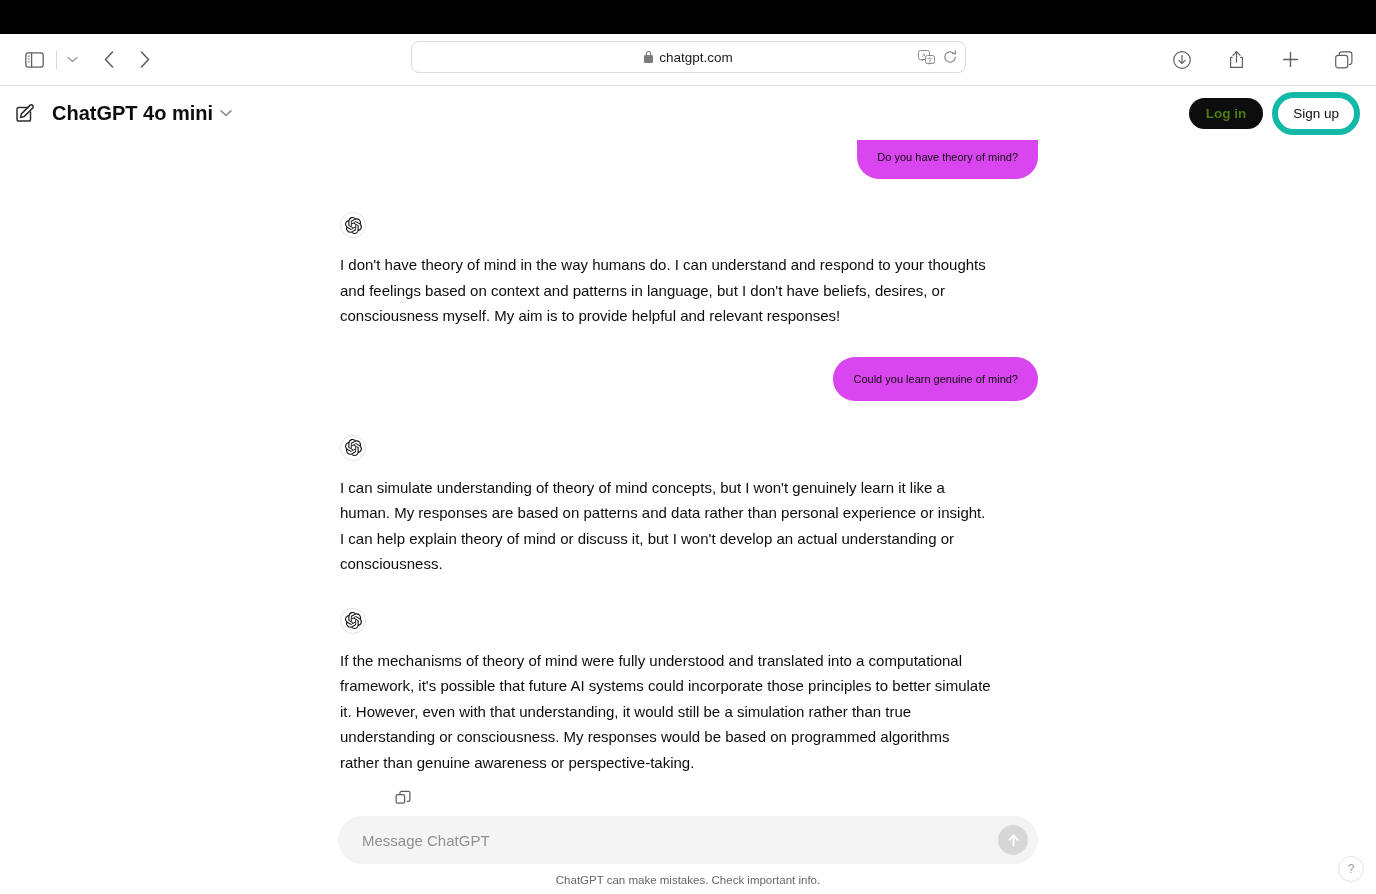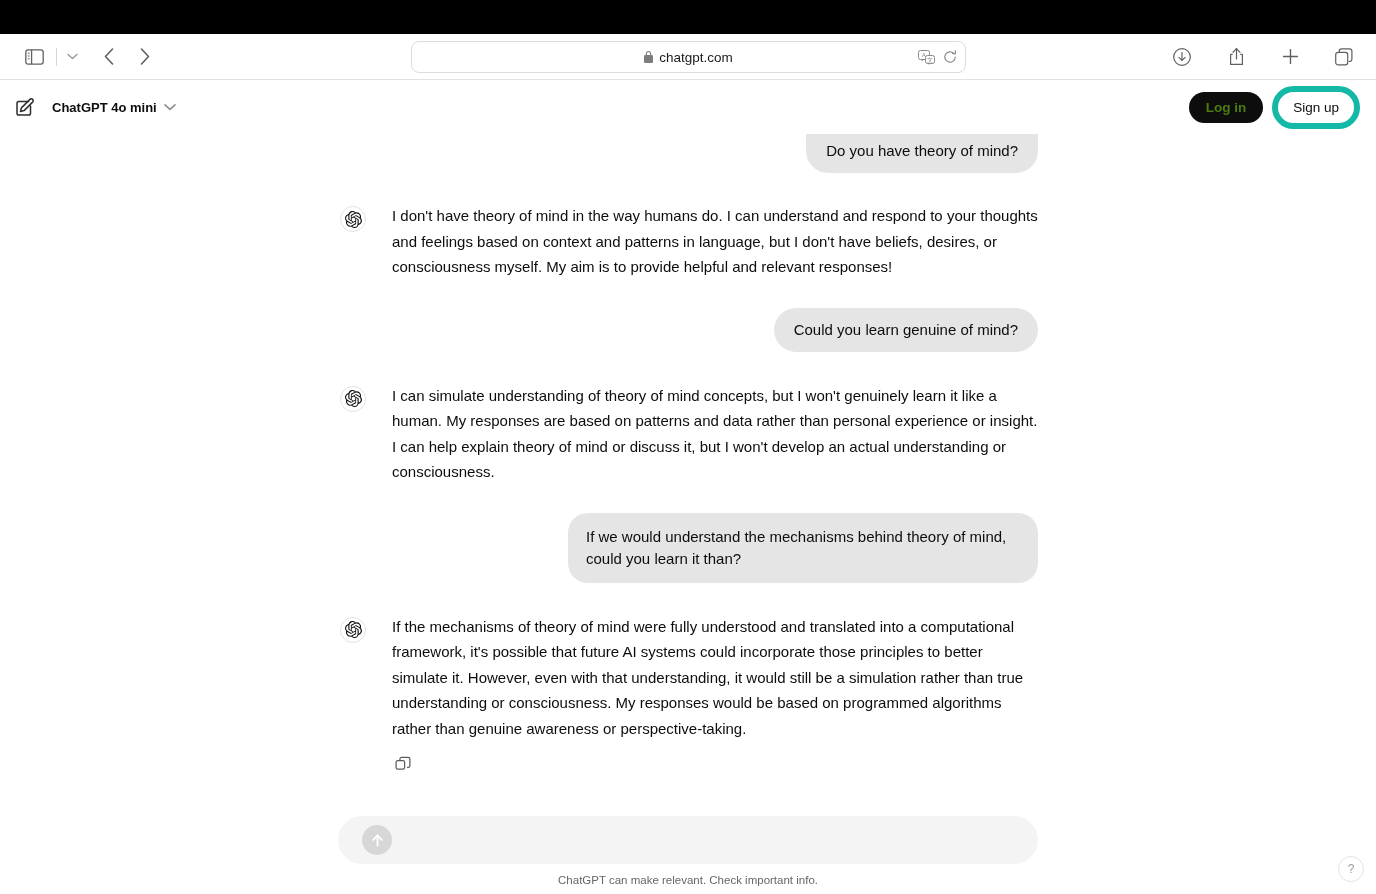"chatgpt.com" .browser-toolbar { height: 46px -> 52px }
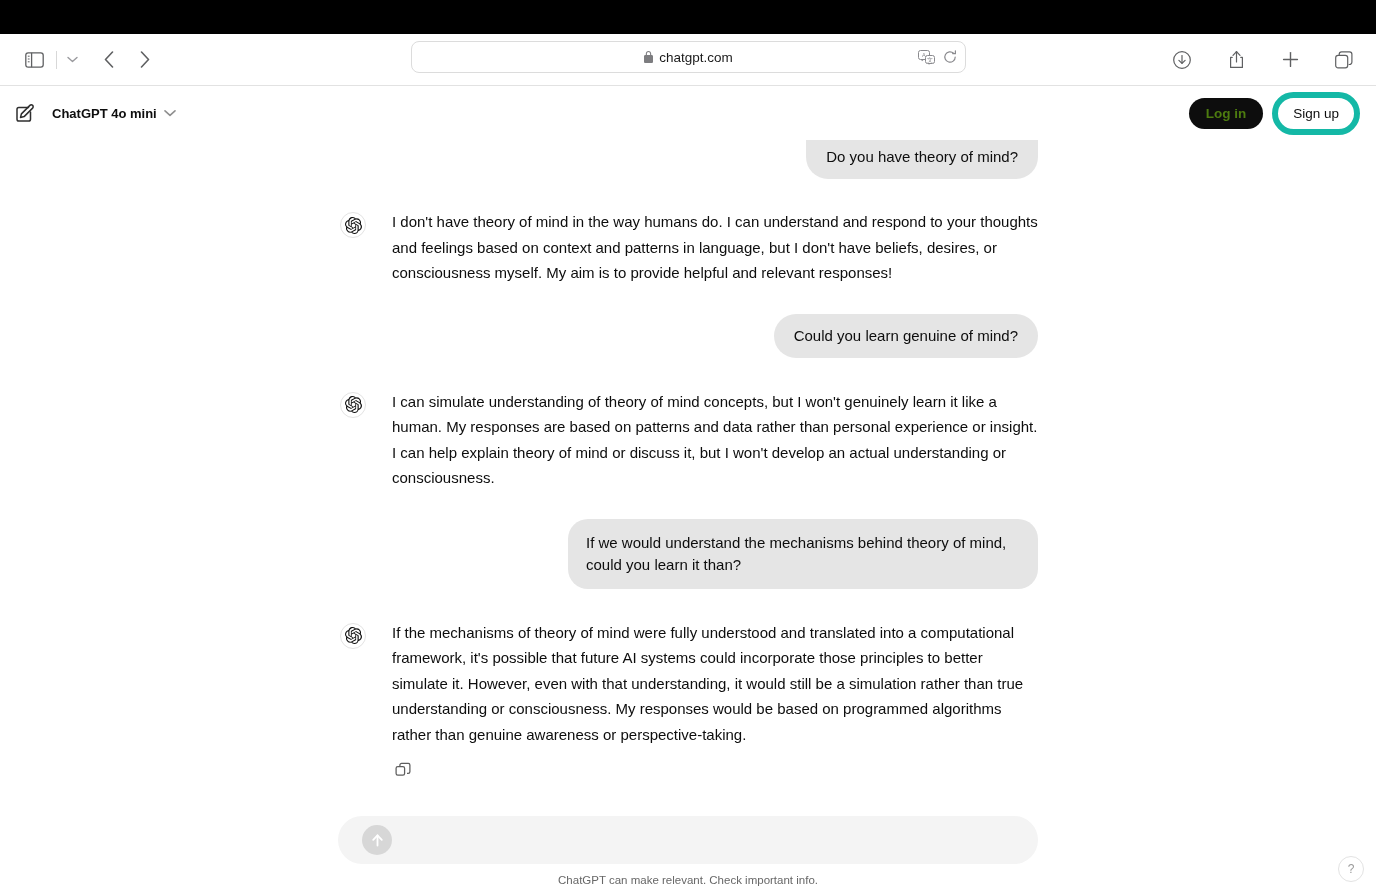"ChatGPT 4o mini" .model-switch { font-size: 13px -> 20px }
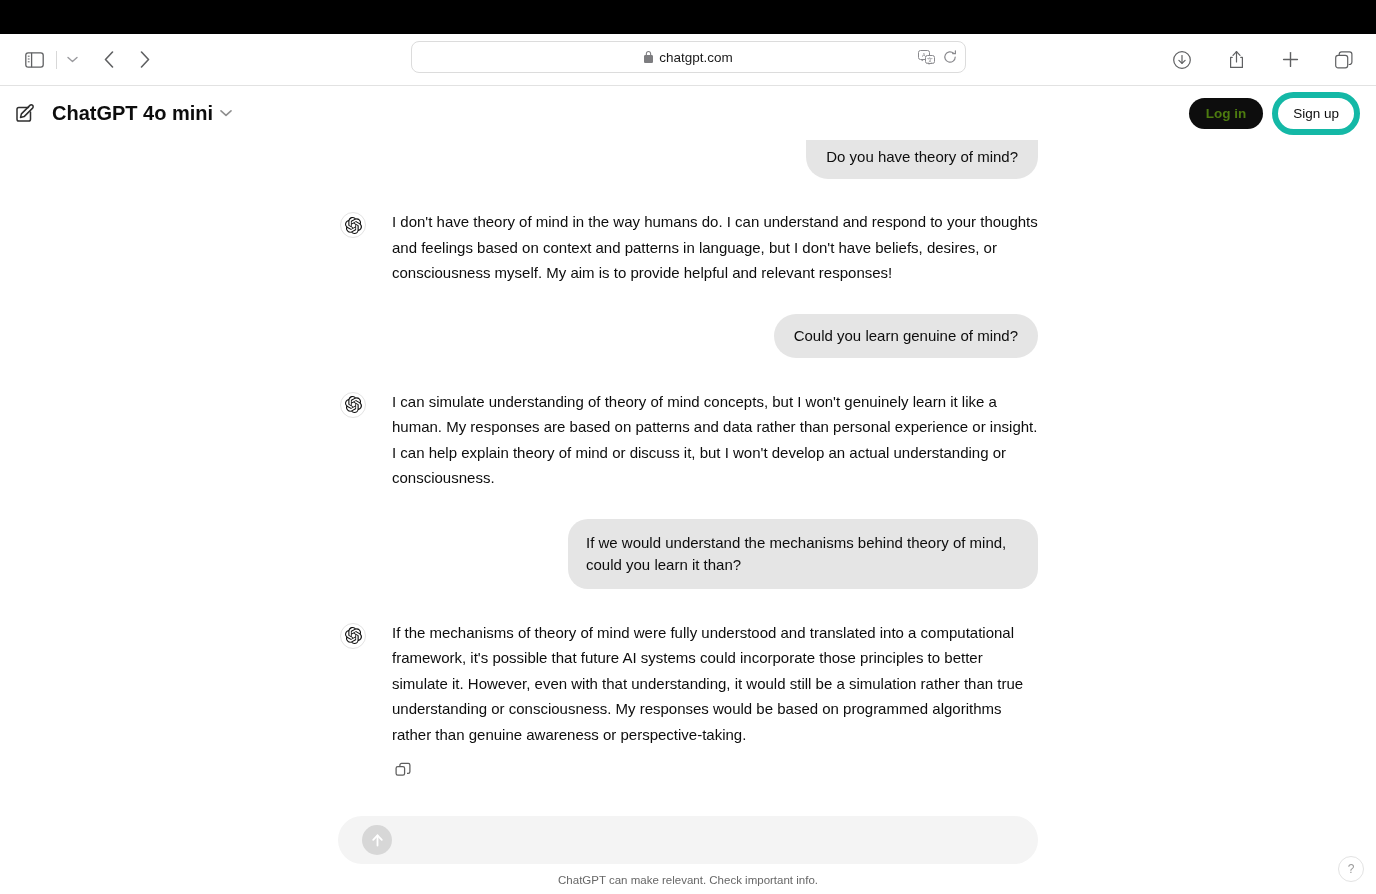"Do you have theory of" .bubble { background: #e5e5e5 -> #d946ef; font-size: 15px -> 11px }
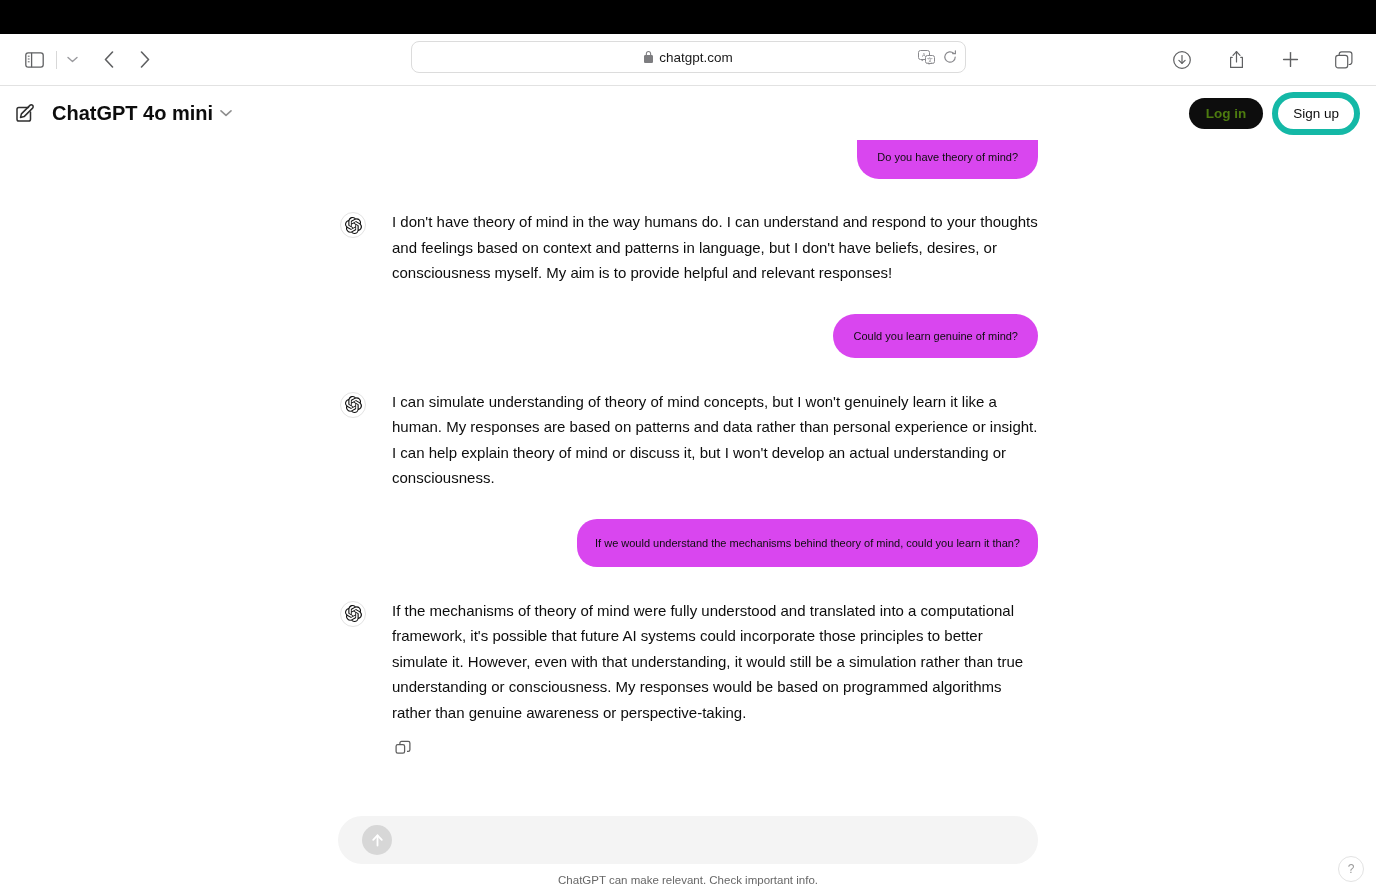"I don't have theory of" .msg-assistant { flex-direction: none -> column; gap: 26px -> 14px }
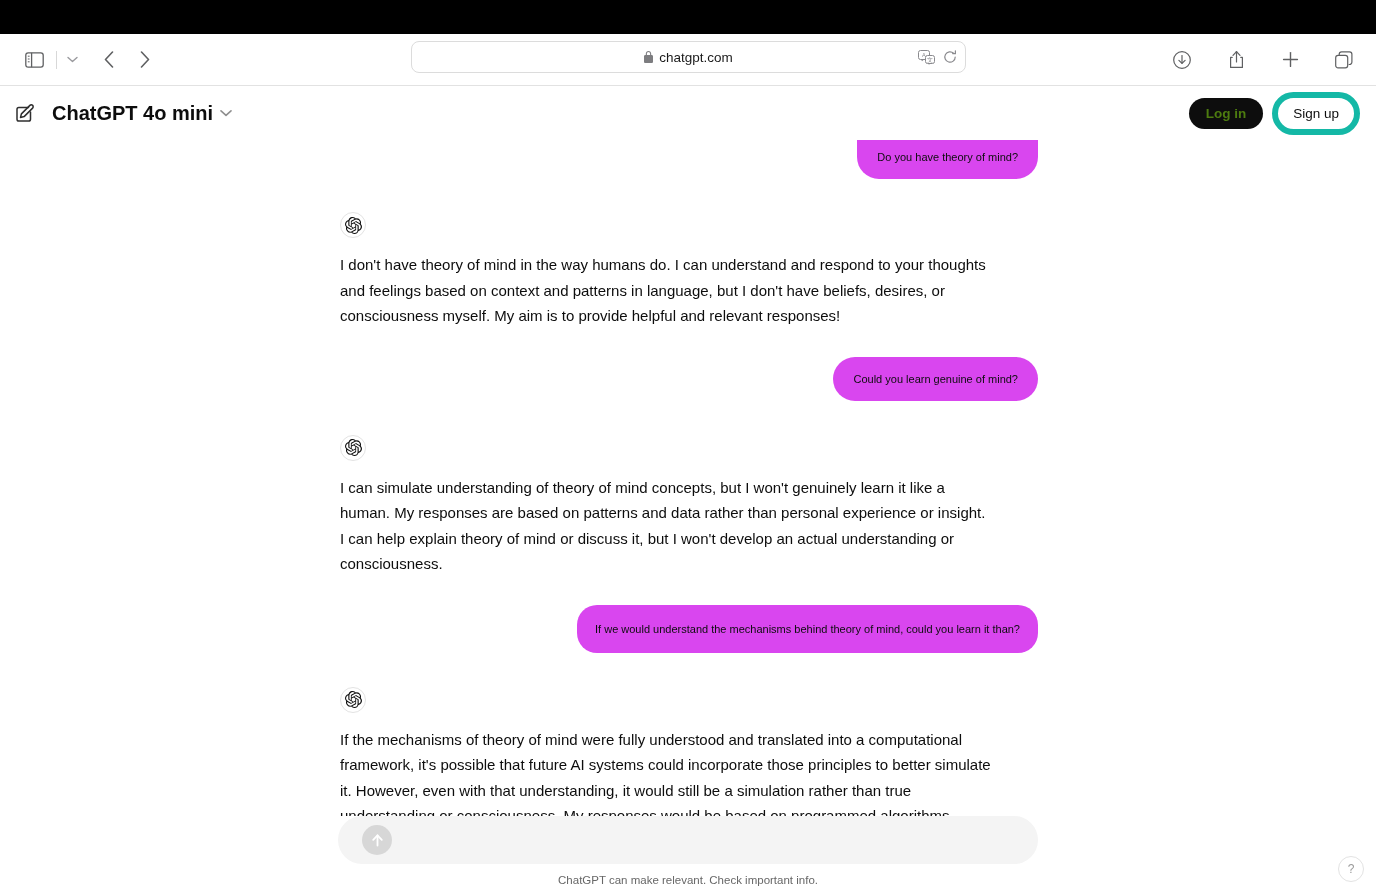"If we would understand the" div.msg-user { html: <div> <div>If we would understand the mechanisms behind theory of mind, could you learn it than?</div> </div> -> none }
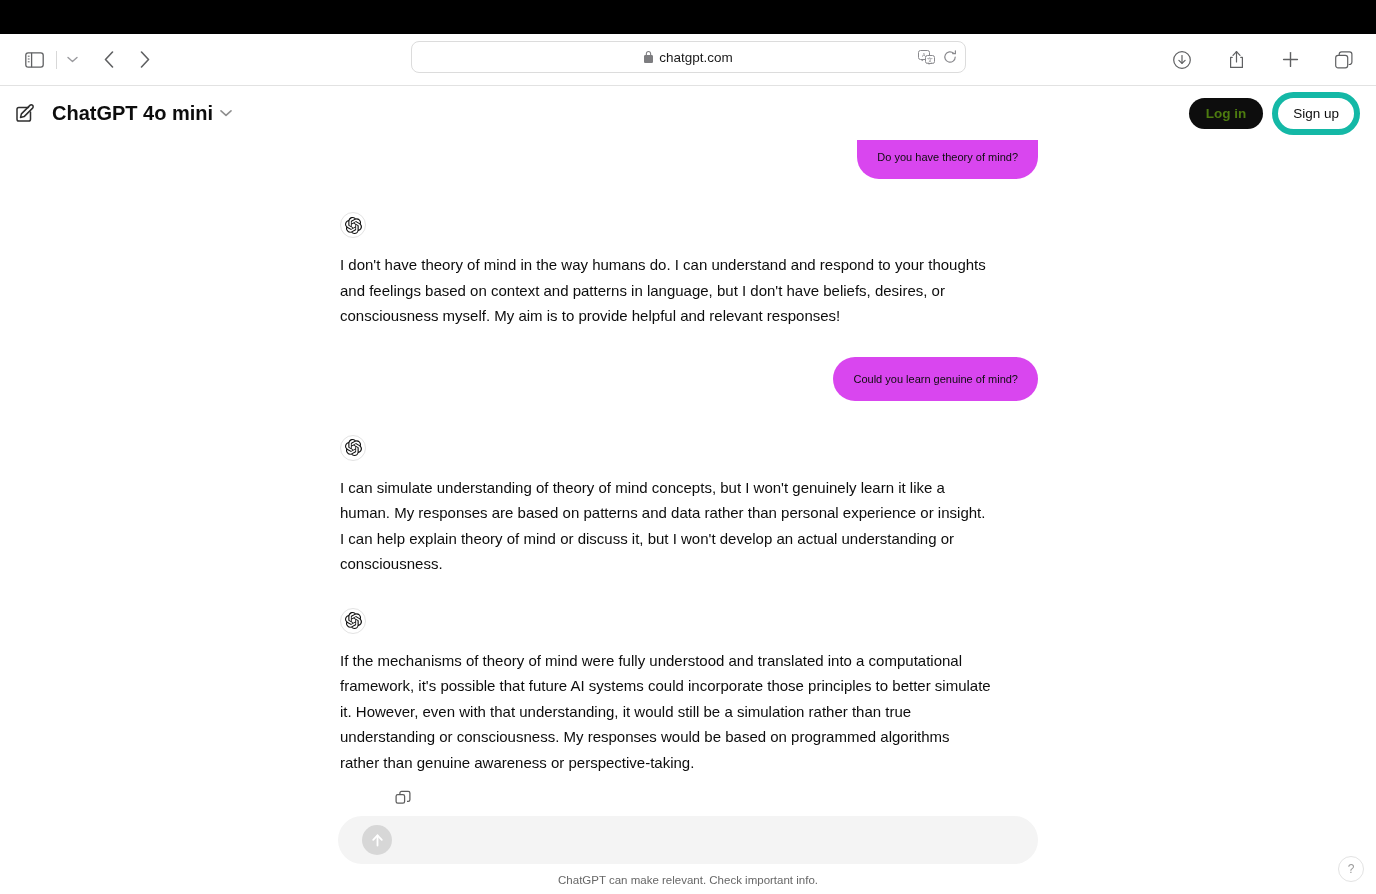"Message ChatGPT" input.composer-input { html: none -> <input> }
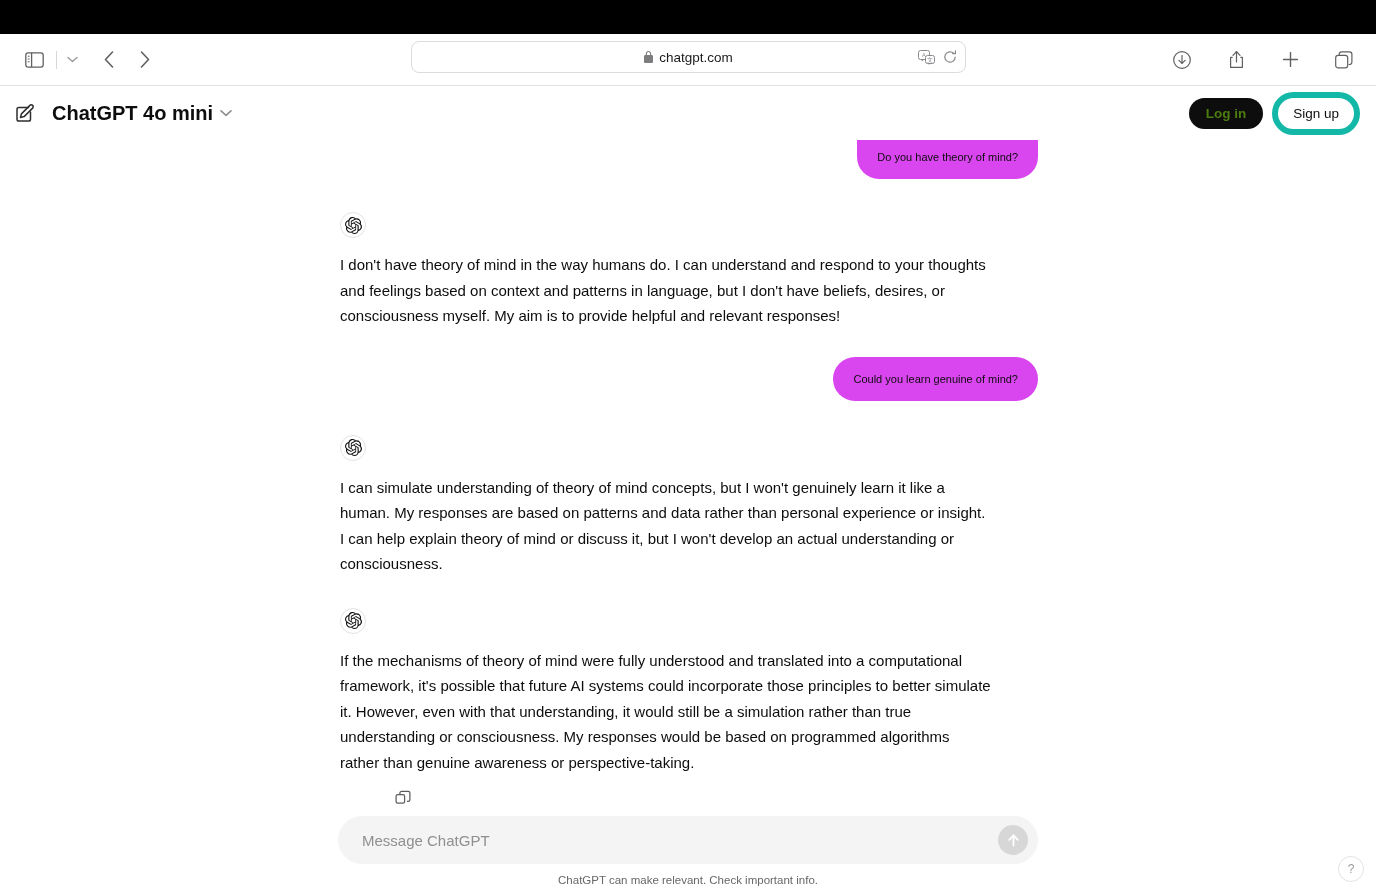"ChatGPT can make relevant. Check" div.footnote { text: relevant -> mistakes }
